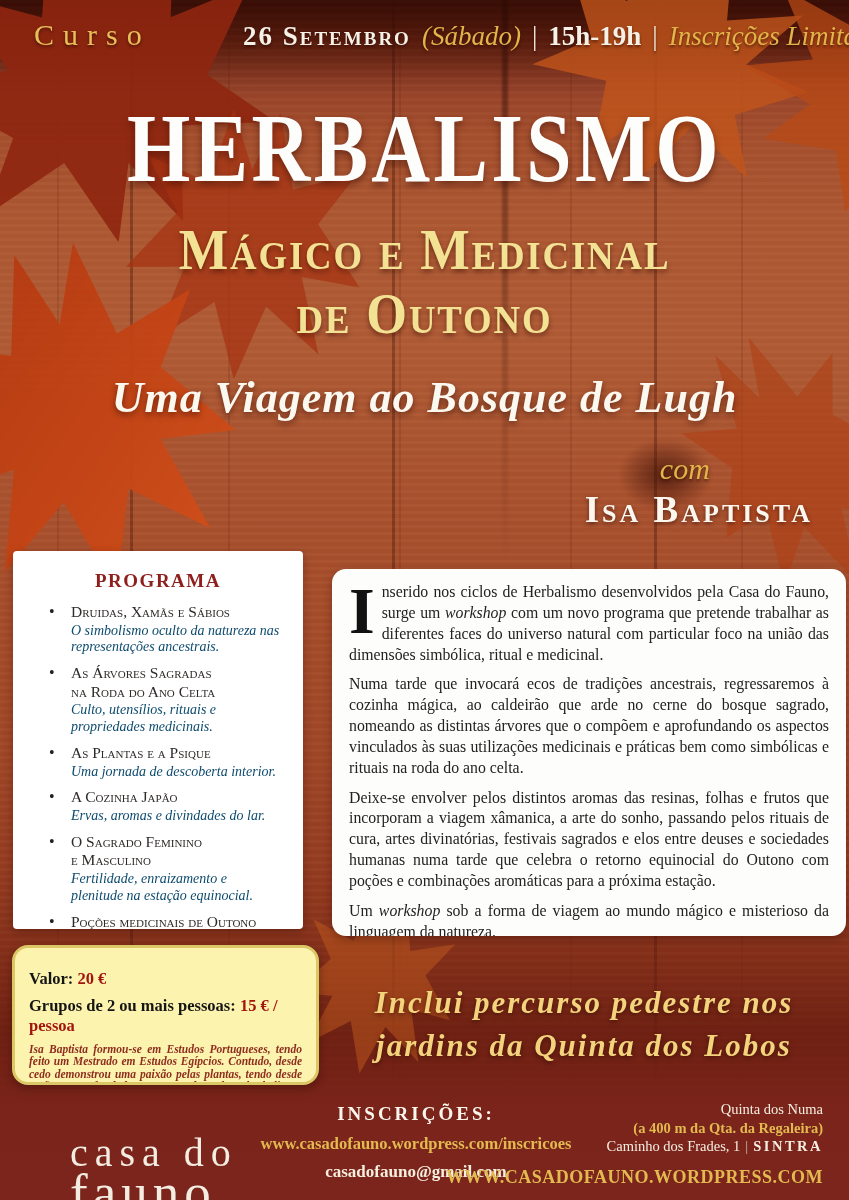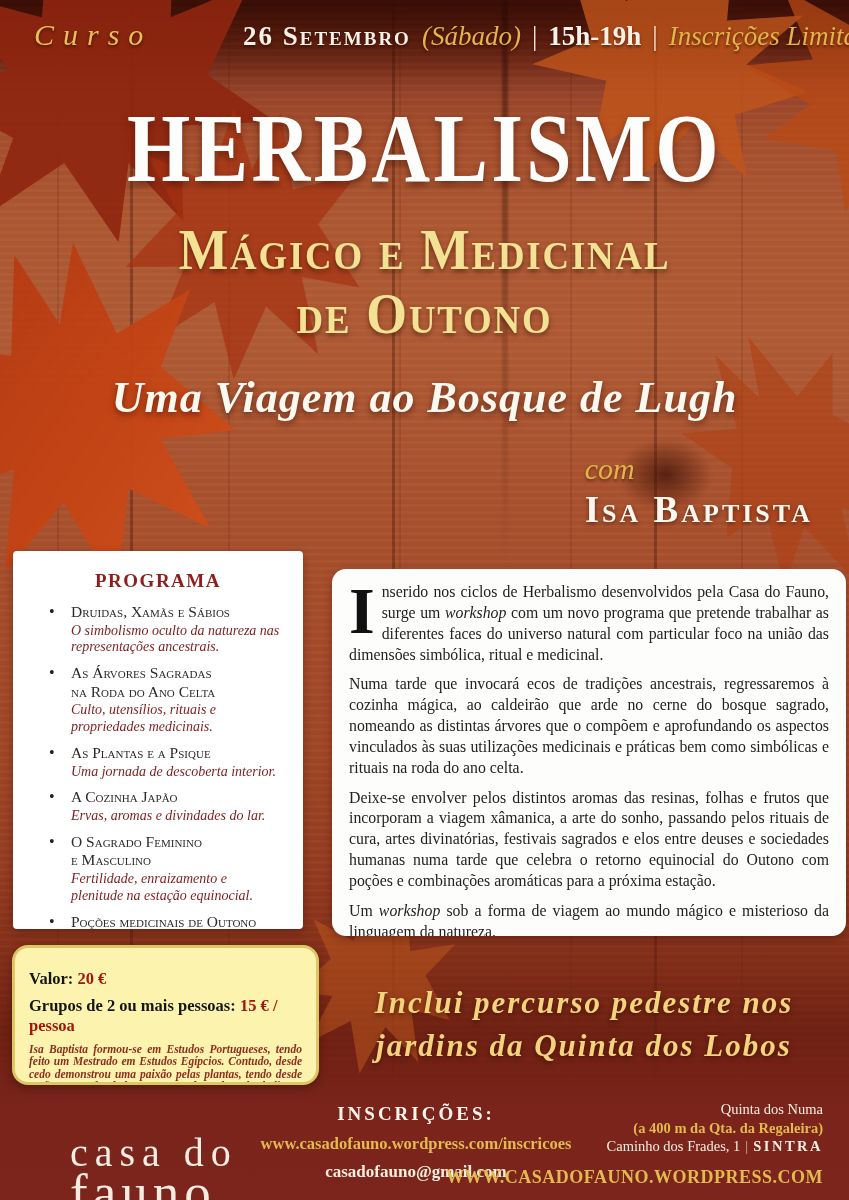"Curso" .curso { font-style: italic -> none }
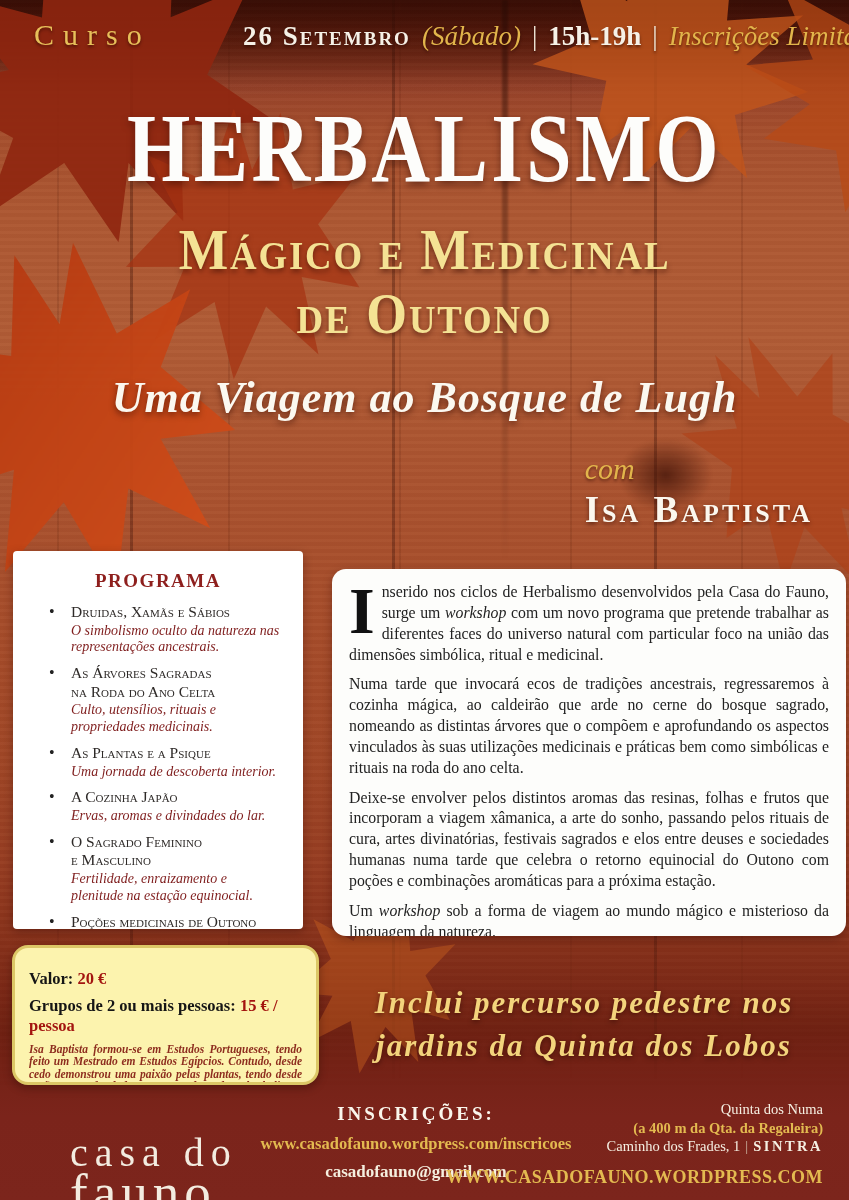"com" .byline { text-align: left -> center }
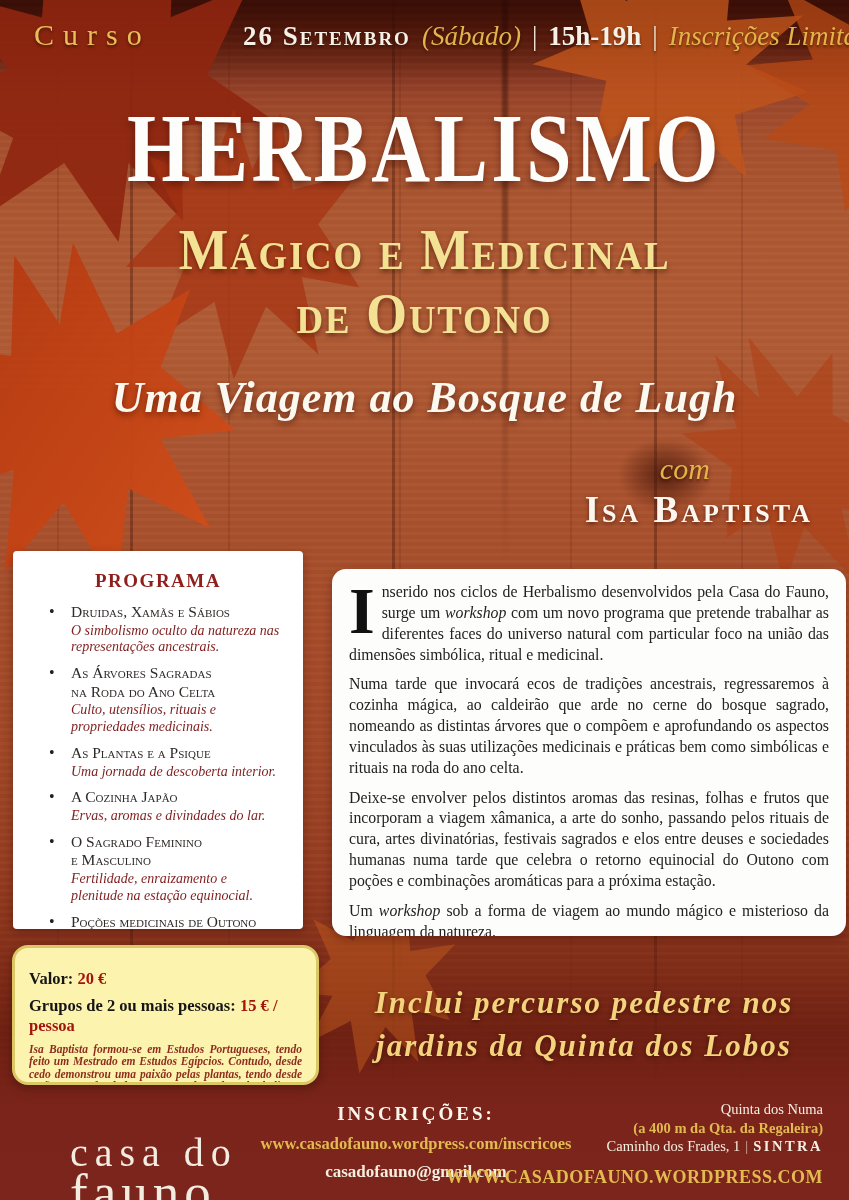"O simbolismo oculto da natureza" .item-desc { color: #7f1d1d -> #0c4a6e }
